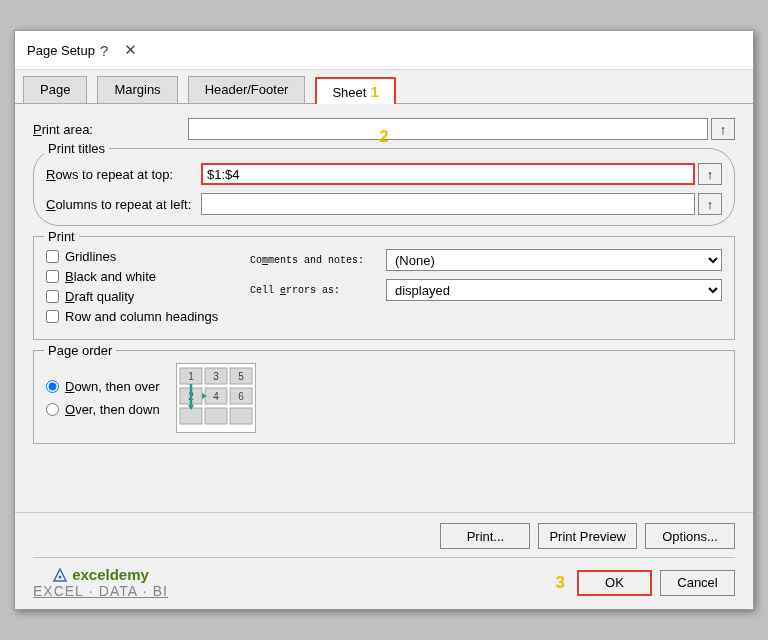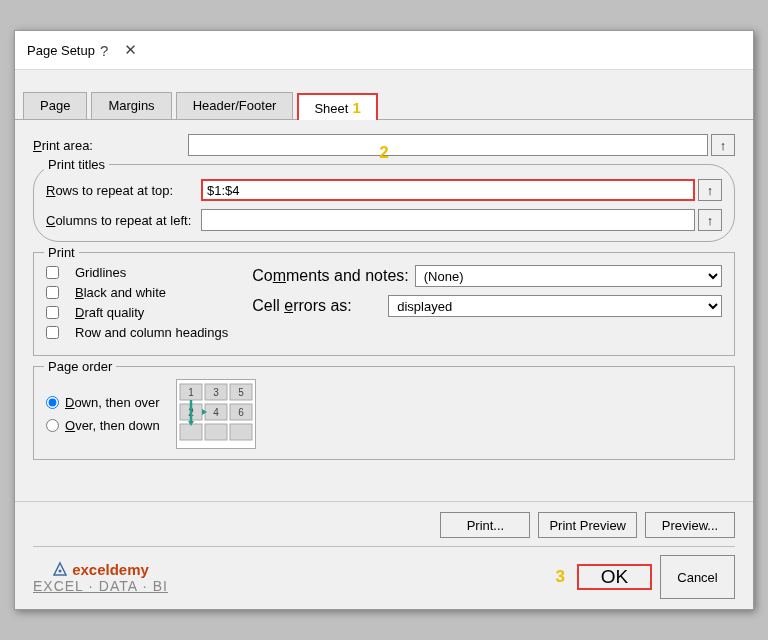"Page" .tab-bar { gap: 2px -> 8px; margin-top: 16px -> none }
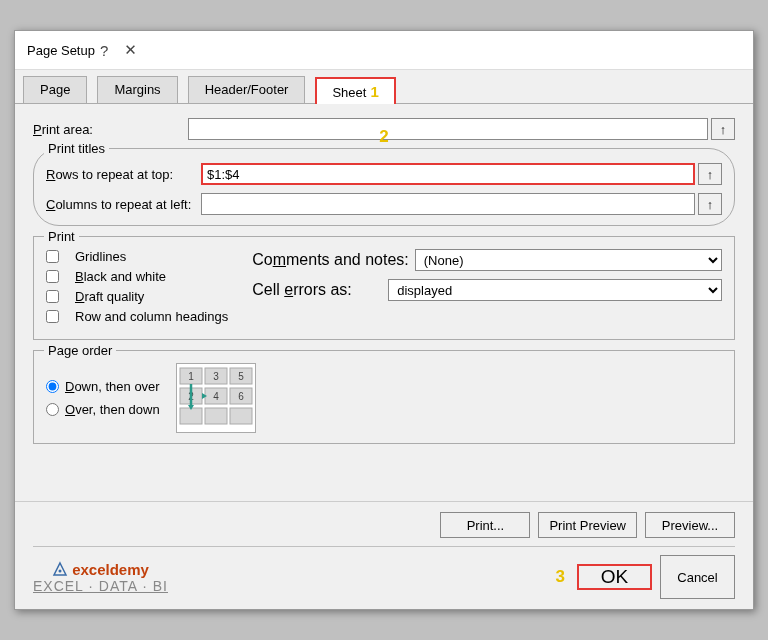"Gridlines" .checkbox-row { gap: 10px -> none }
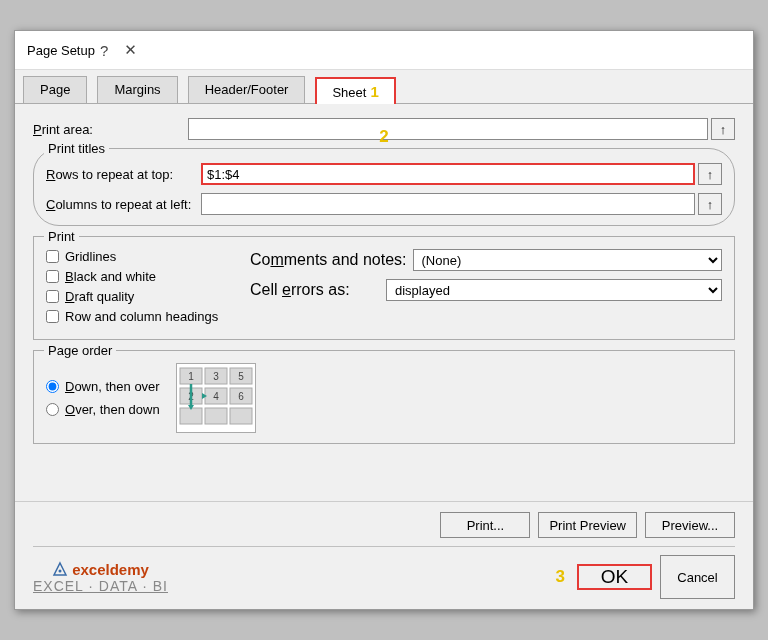"Comments and notes:" .print-right-label { font-family: none -> Liberation Mono, monospace; font-size: 16px -> 10px }
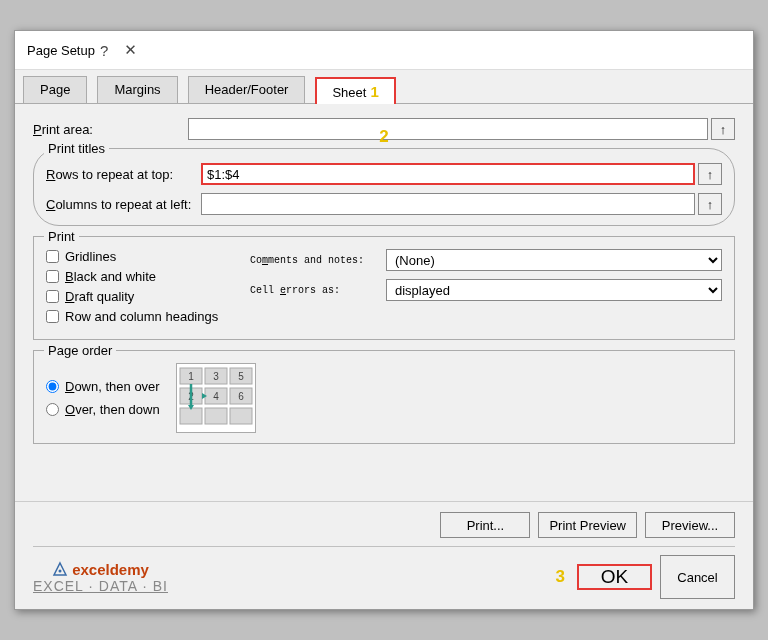"Preview..." button.action-btn { text: Preview -> Options }
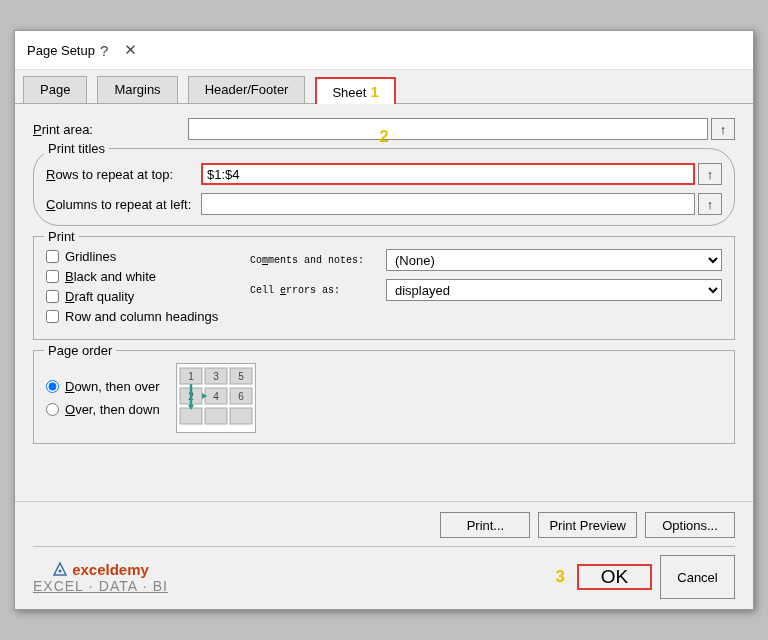"exceldemy" .branding-logo { color: #c2410c -> #4d7c0f }
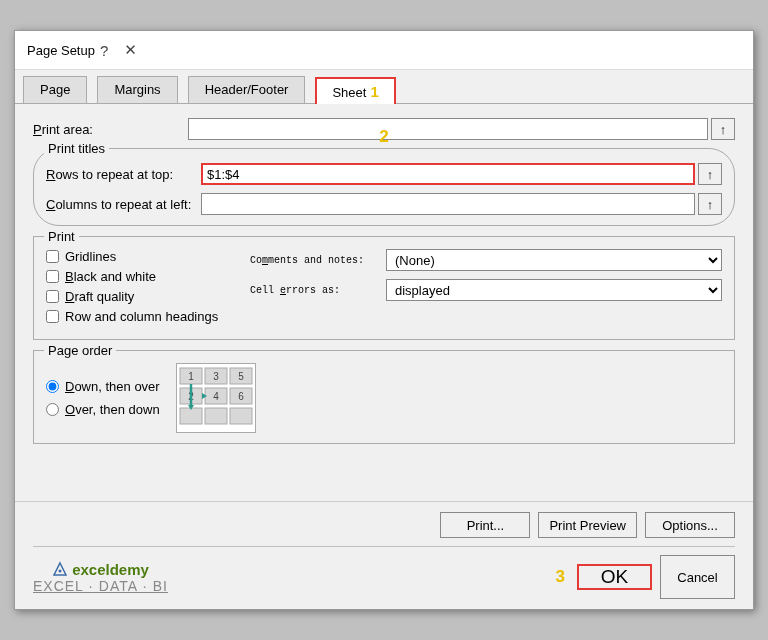"OK" .ok-btn { font-size: 19px -> 13px }
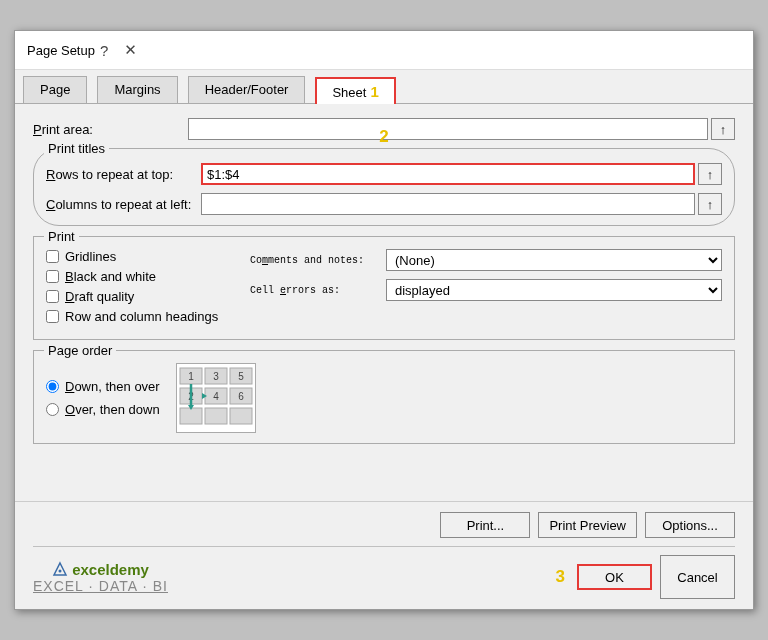"Cancel" .cancel-btn { height: 44px -> 26px }
